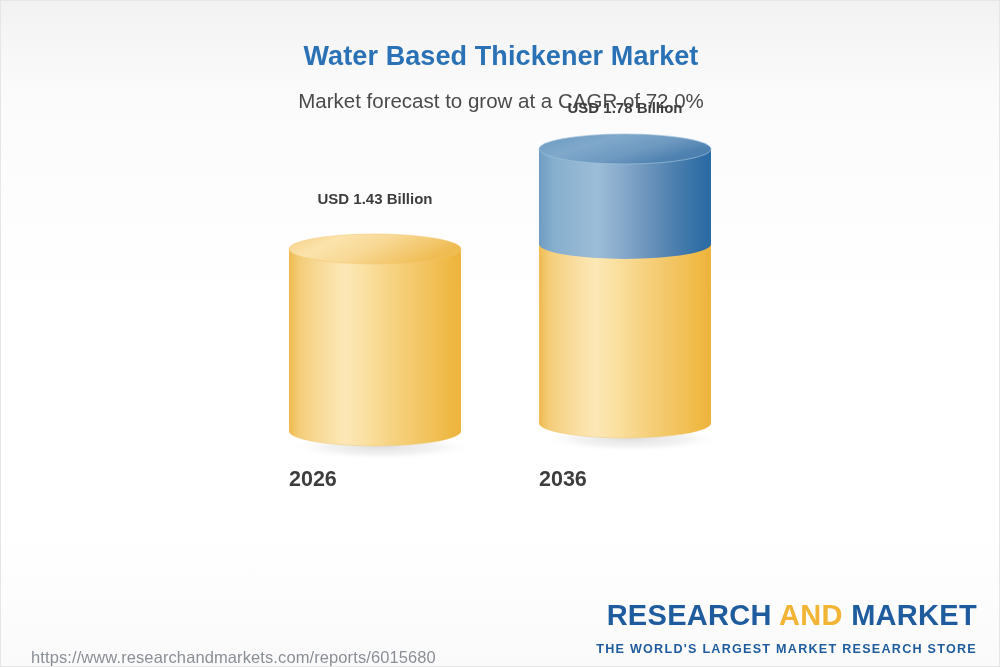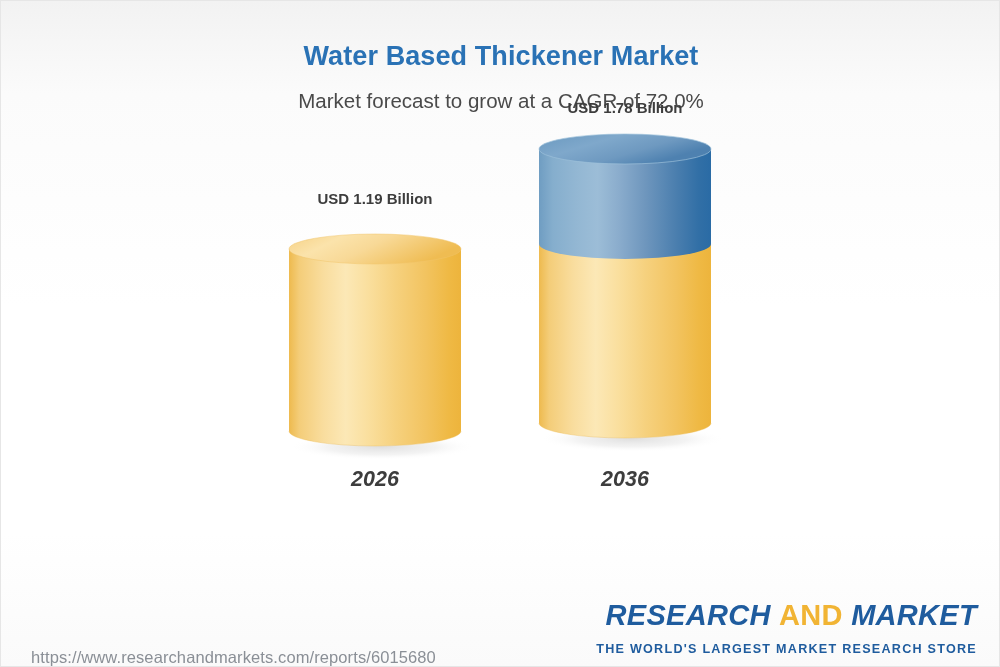"USD 1.19 Billion" div.value-label { text: 1.19 -> 1.43 }
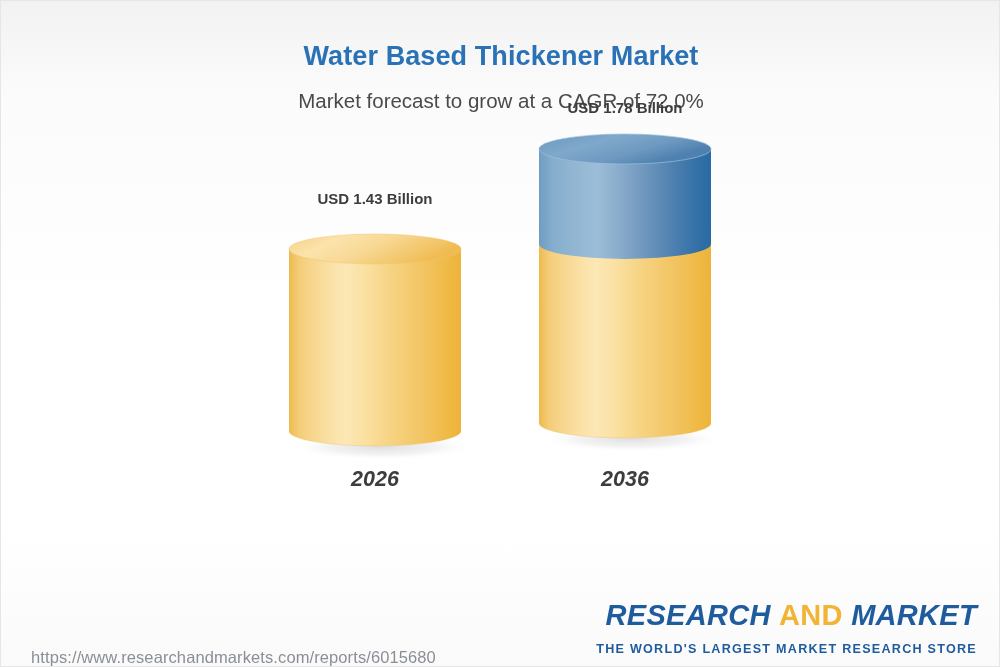"2026" .category-label { font-style: italic -> none; text-align: center -> none }
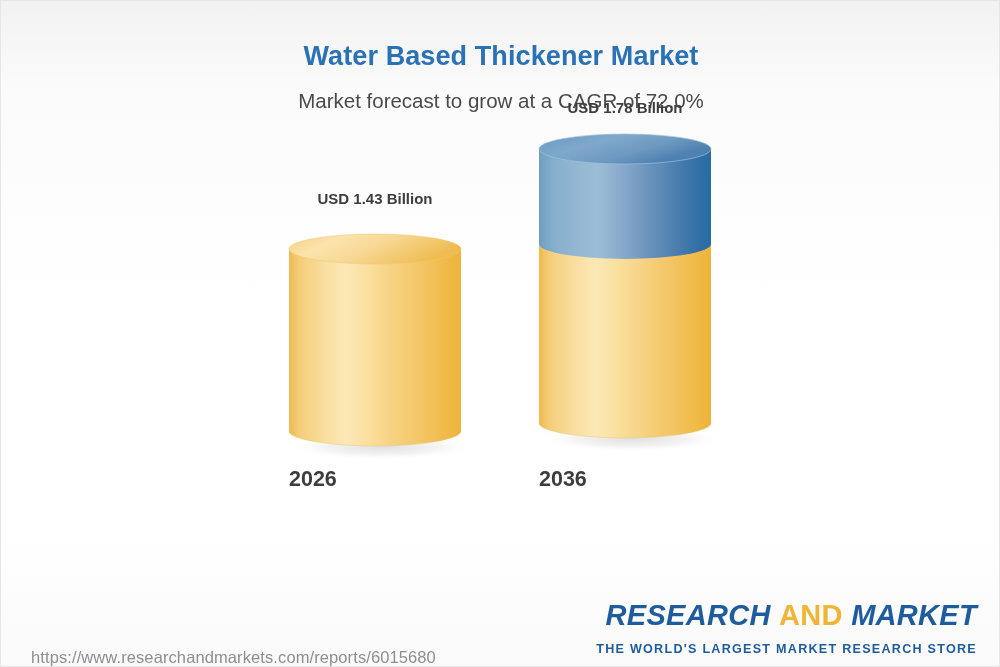"RESEARCH" .logo-blue { font-style: italic -> none }
